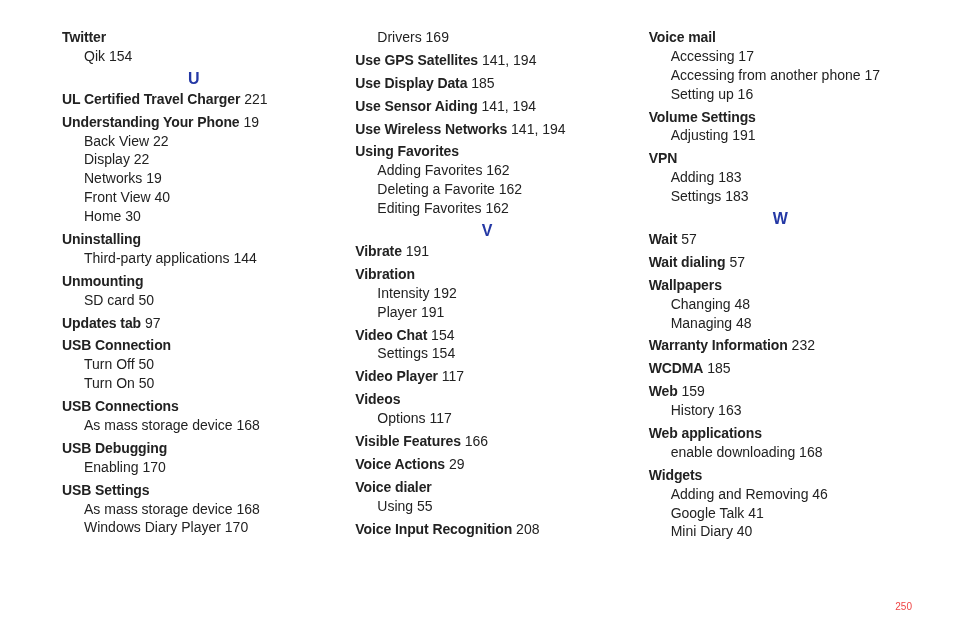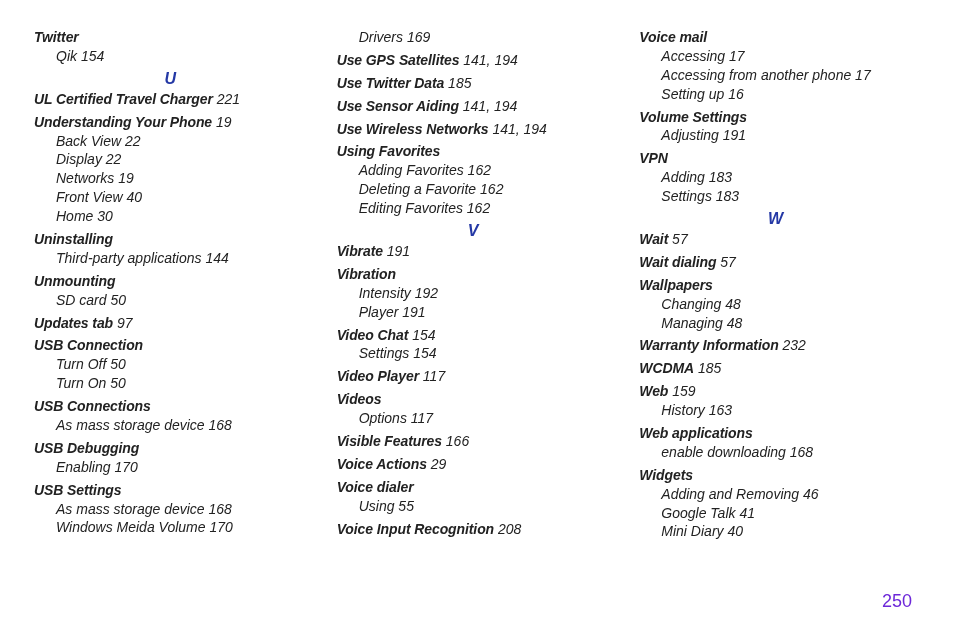"Twitter" .page { font-style: italic -> none; padding: 28px 42px 0 34px -> 28px 42px 0 62px }
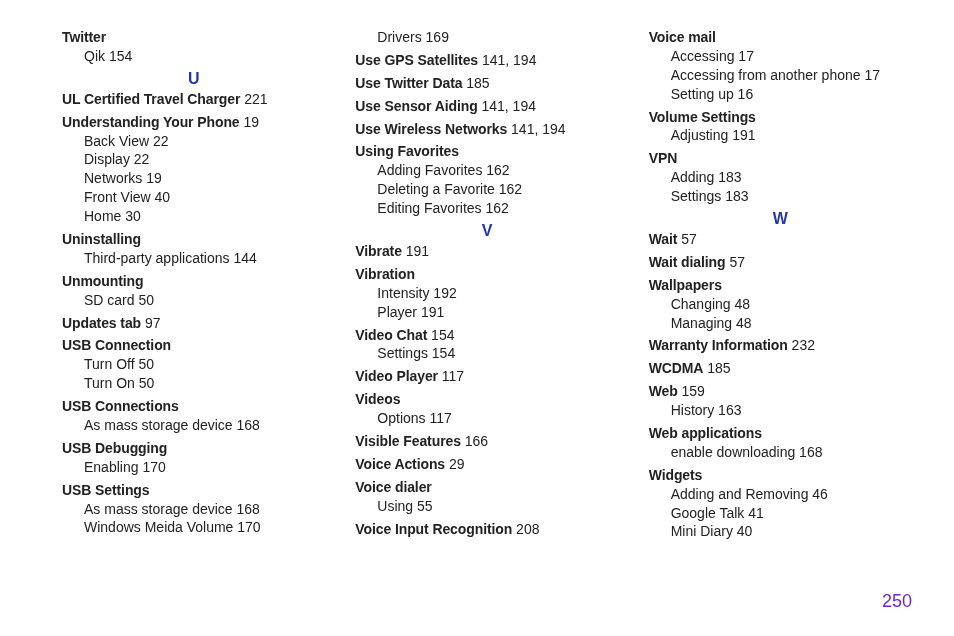"Use Twitter Data" span.term { text: Twitter -> Display }
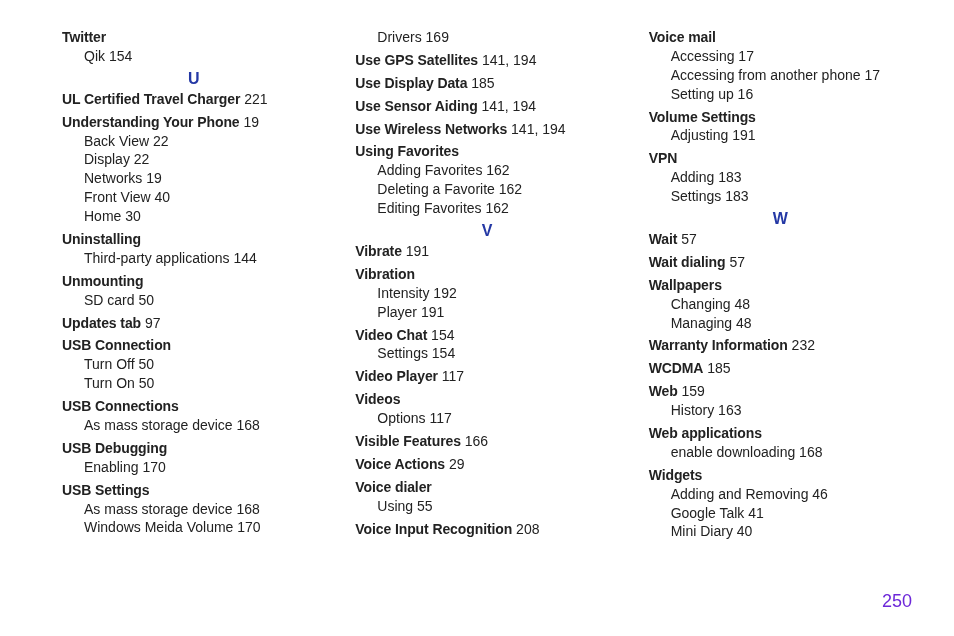"Windows Meida Volume" span.label { text: Meida Volume -> Diary Player }
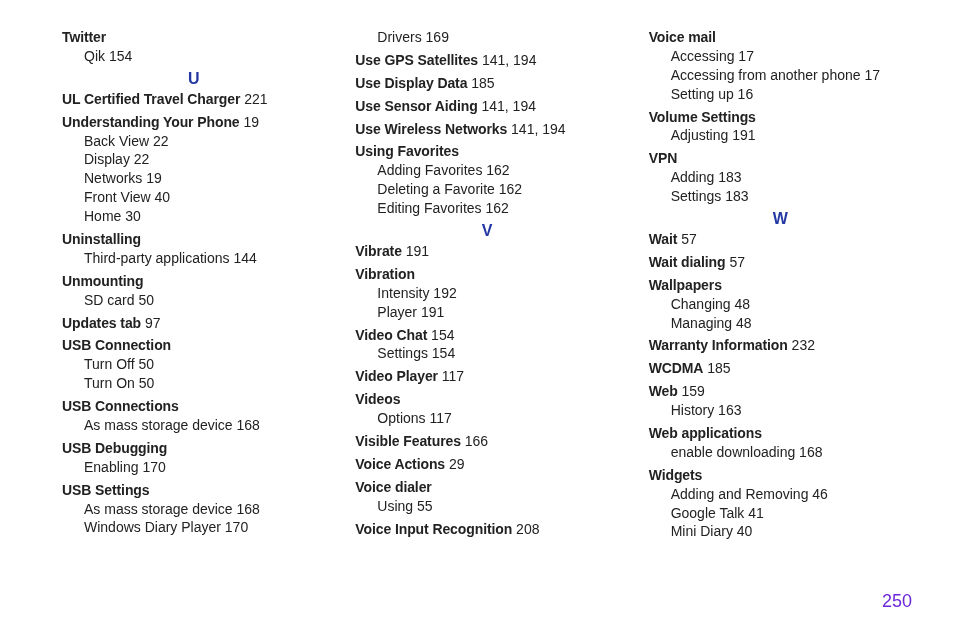"250" .pagenum { color: #6d28d9 -> #ef4444; font-size: 18px -> 10px }
